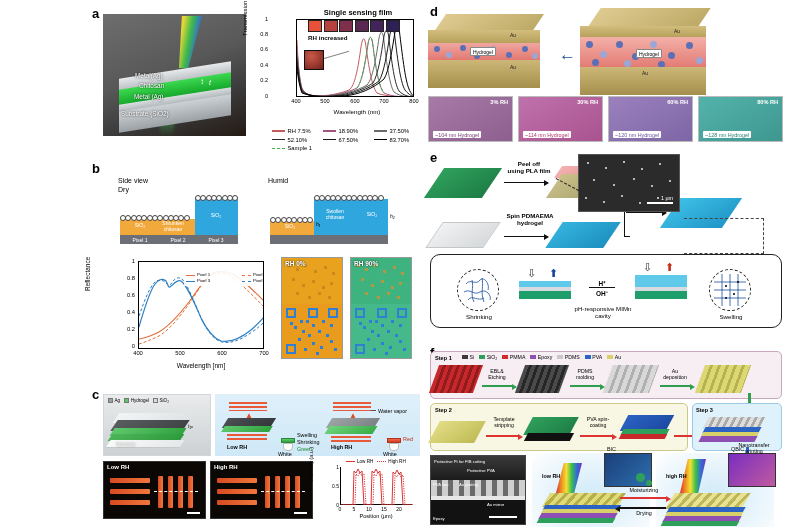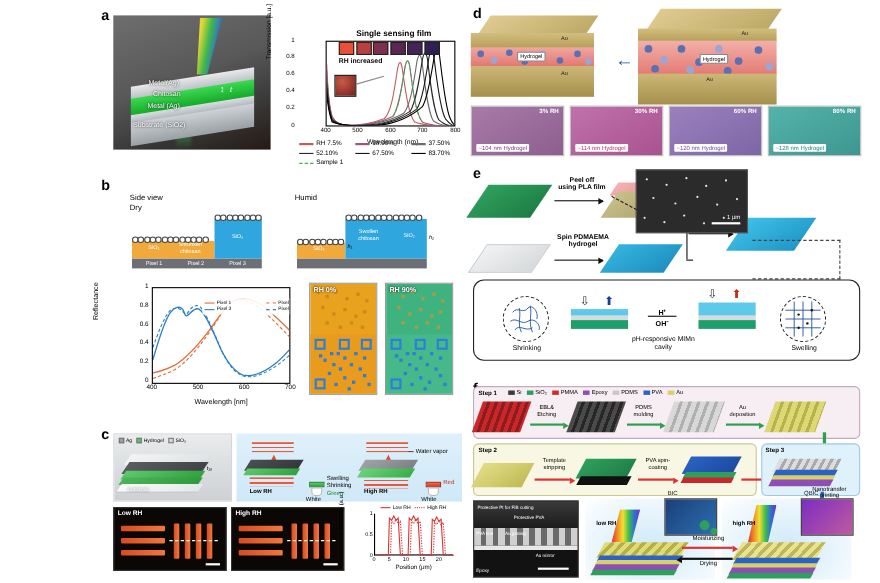"Single sensing film" #chart-a { top: 26px -> 8px }
